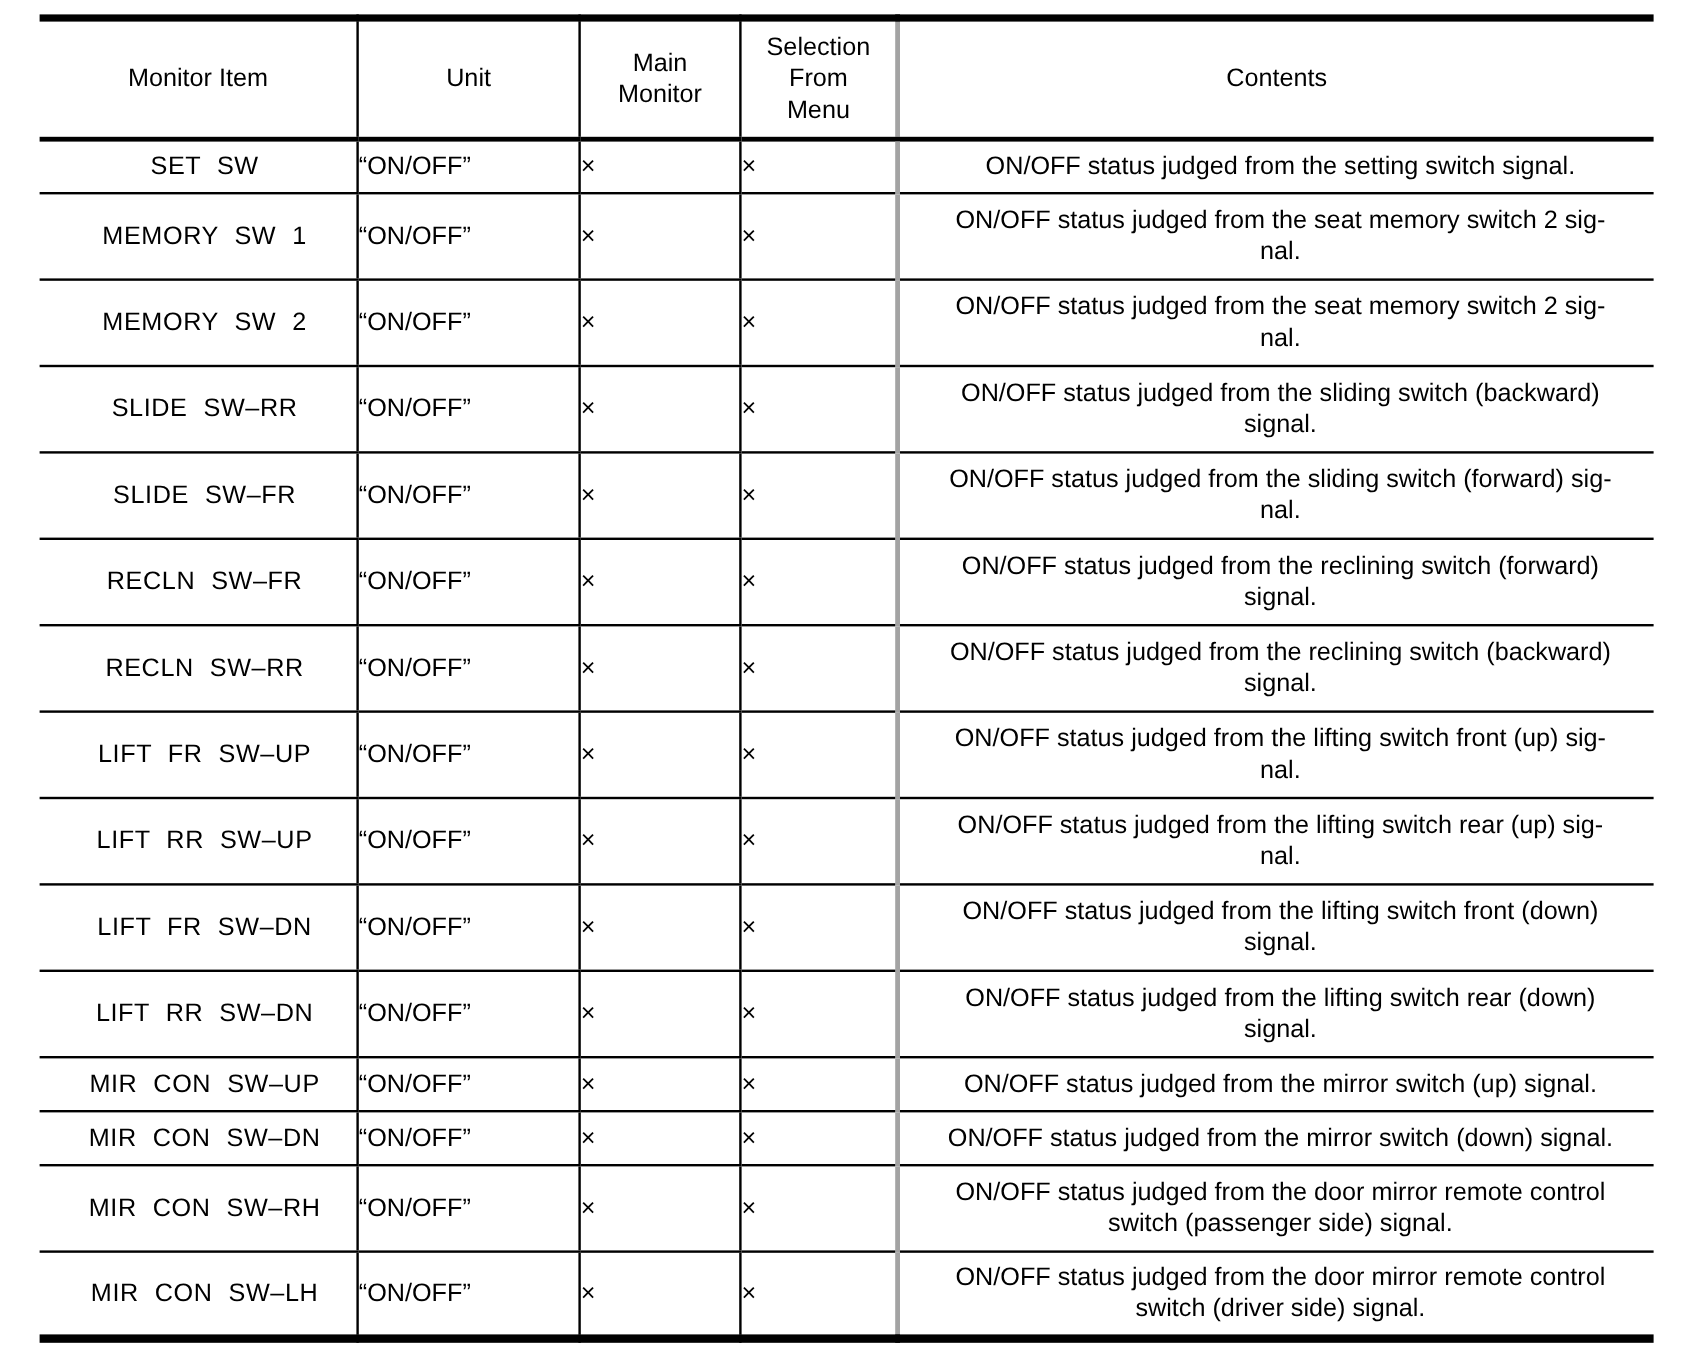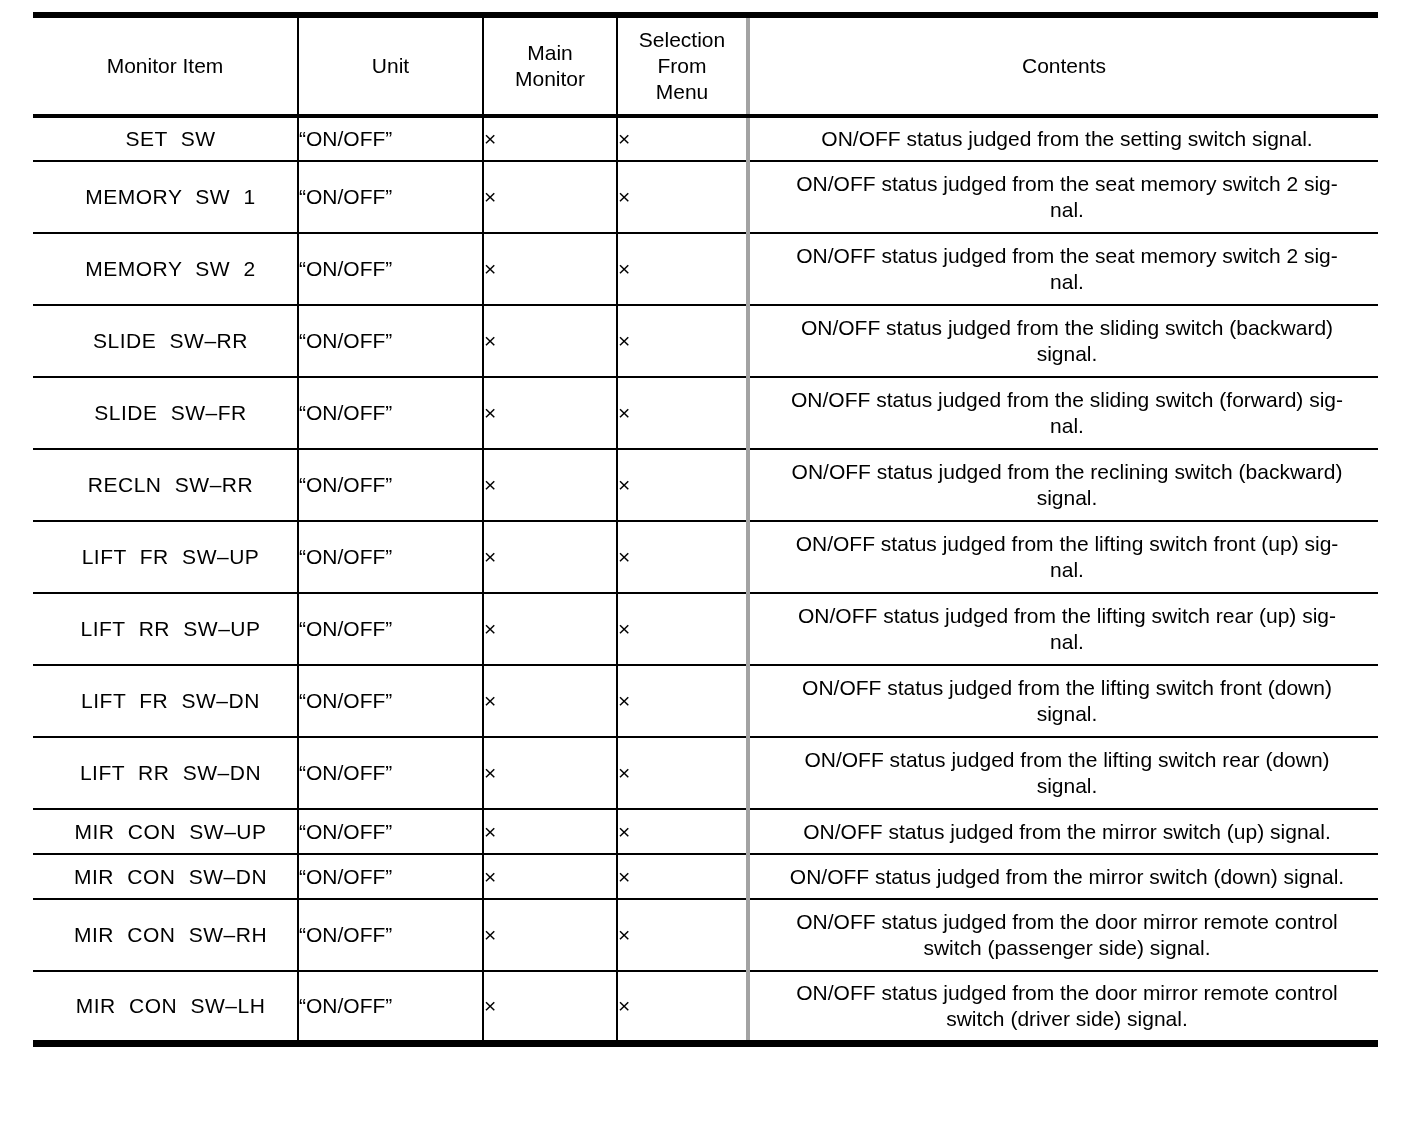"RECLN SW–FR" tr.r-double { html: none -> <tr> <td>RECLN SW–FR</td> <td>“ON/OFF”</td> <td>×</td> <td>×</td> <td>ON/OFF status judged from the reclining switch (forward) signal.</td> </tr> }
